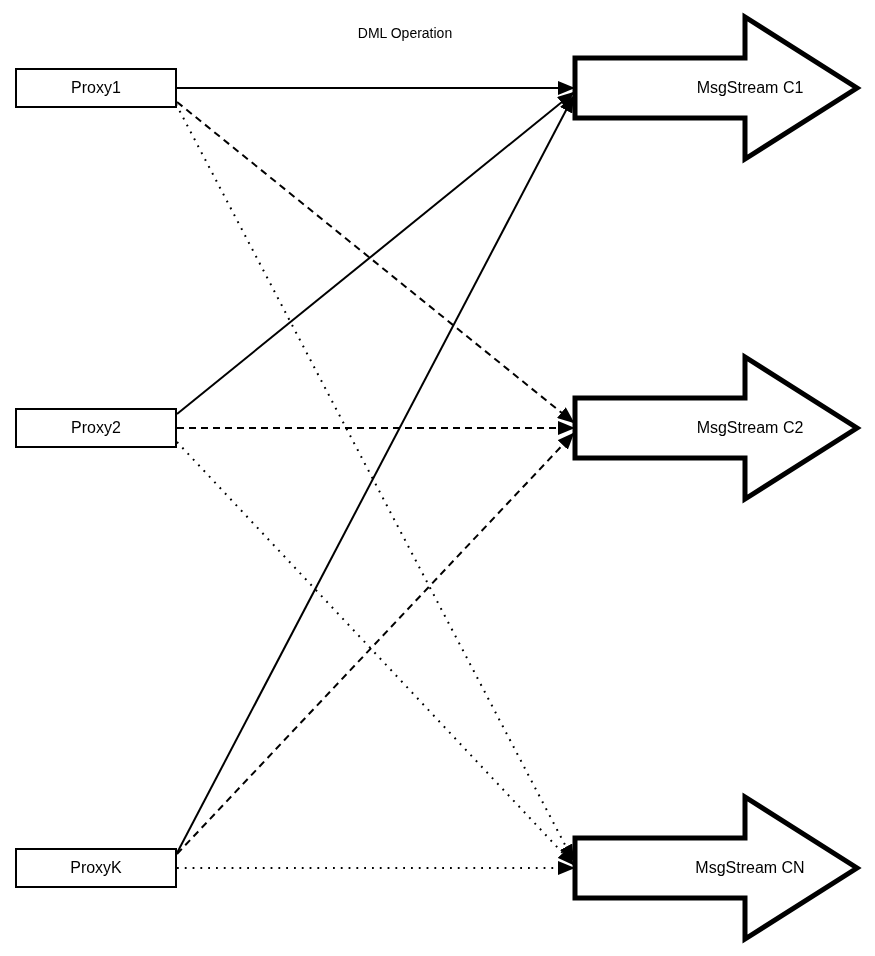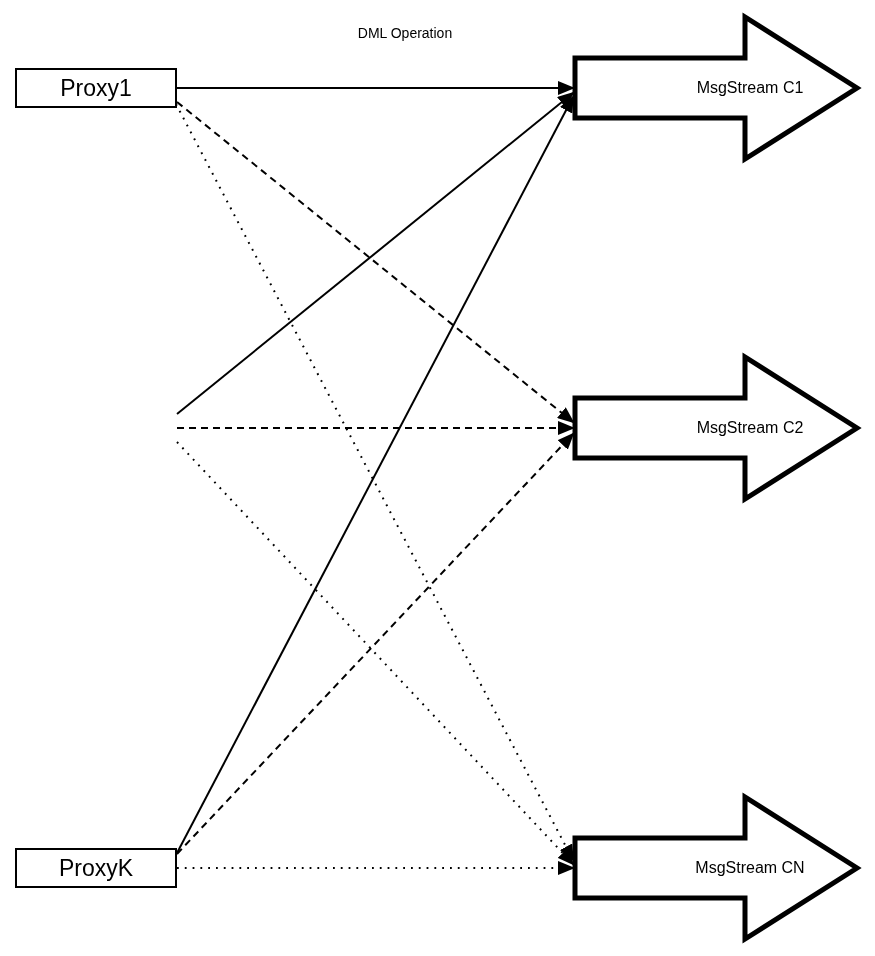"Proxy1" .proxy-node { font-size: 23px -> 16px }
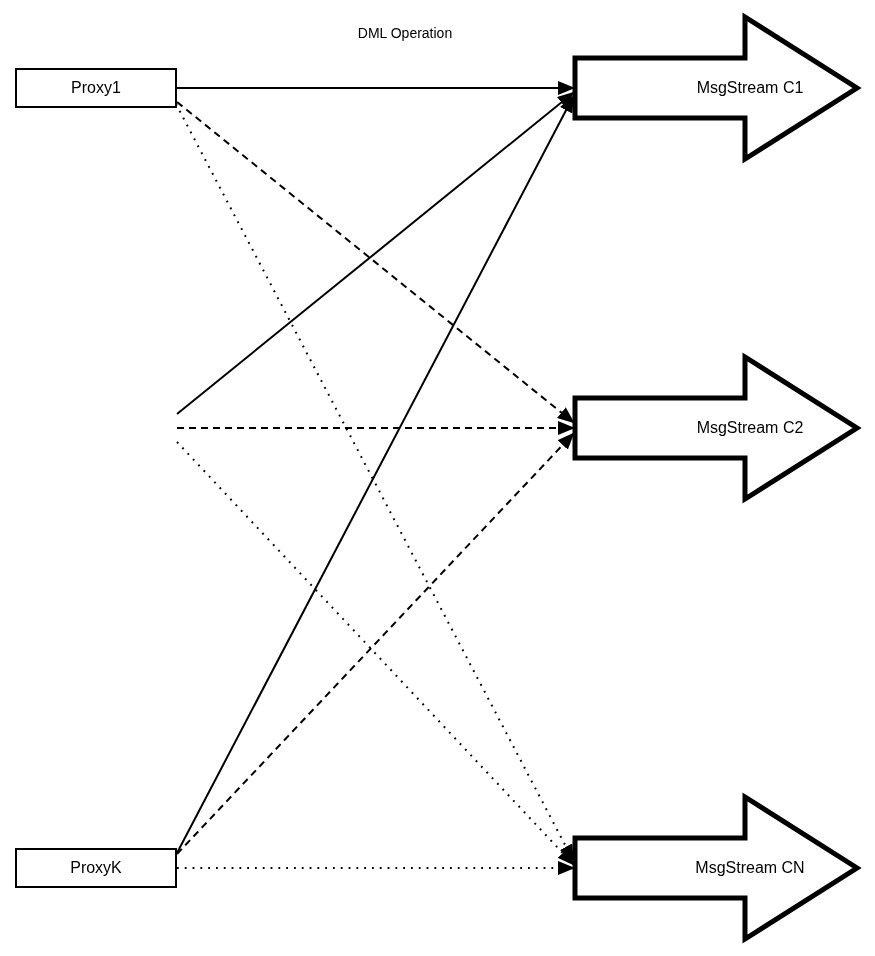"Proxy2" div.proxy-node { html: none -> <div> <span>Proxy2</span> </div> }
